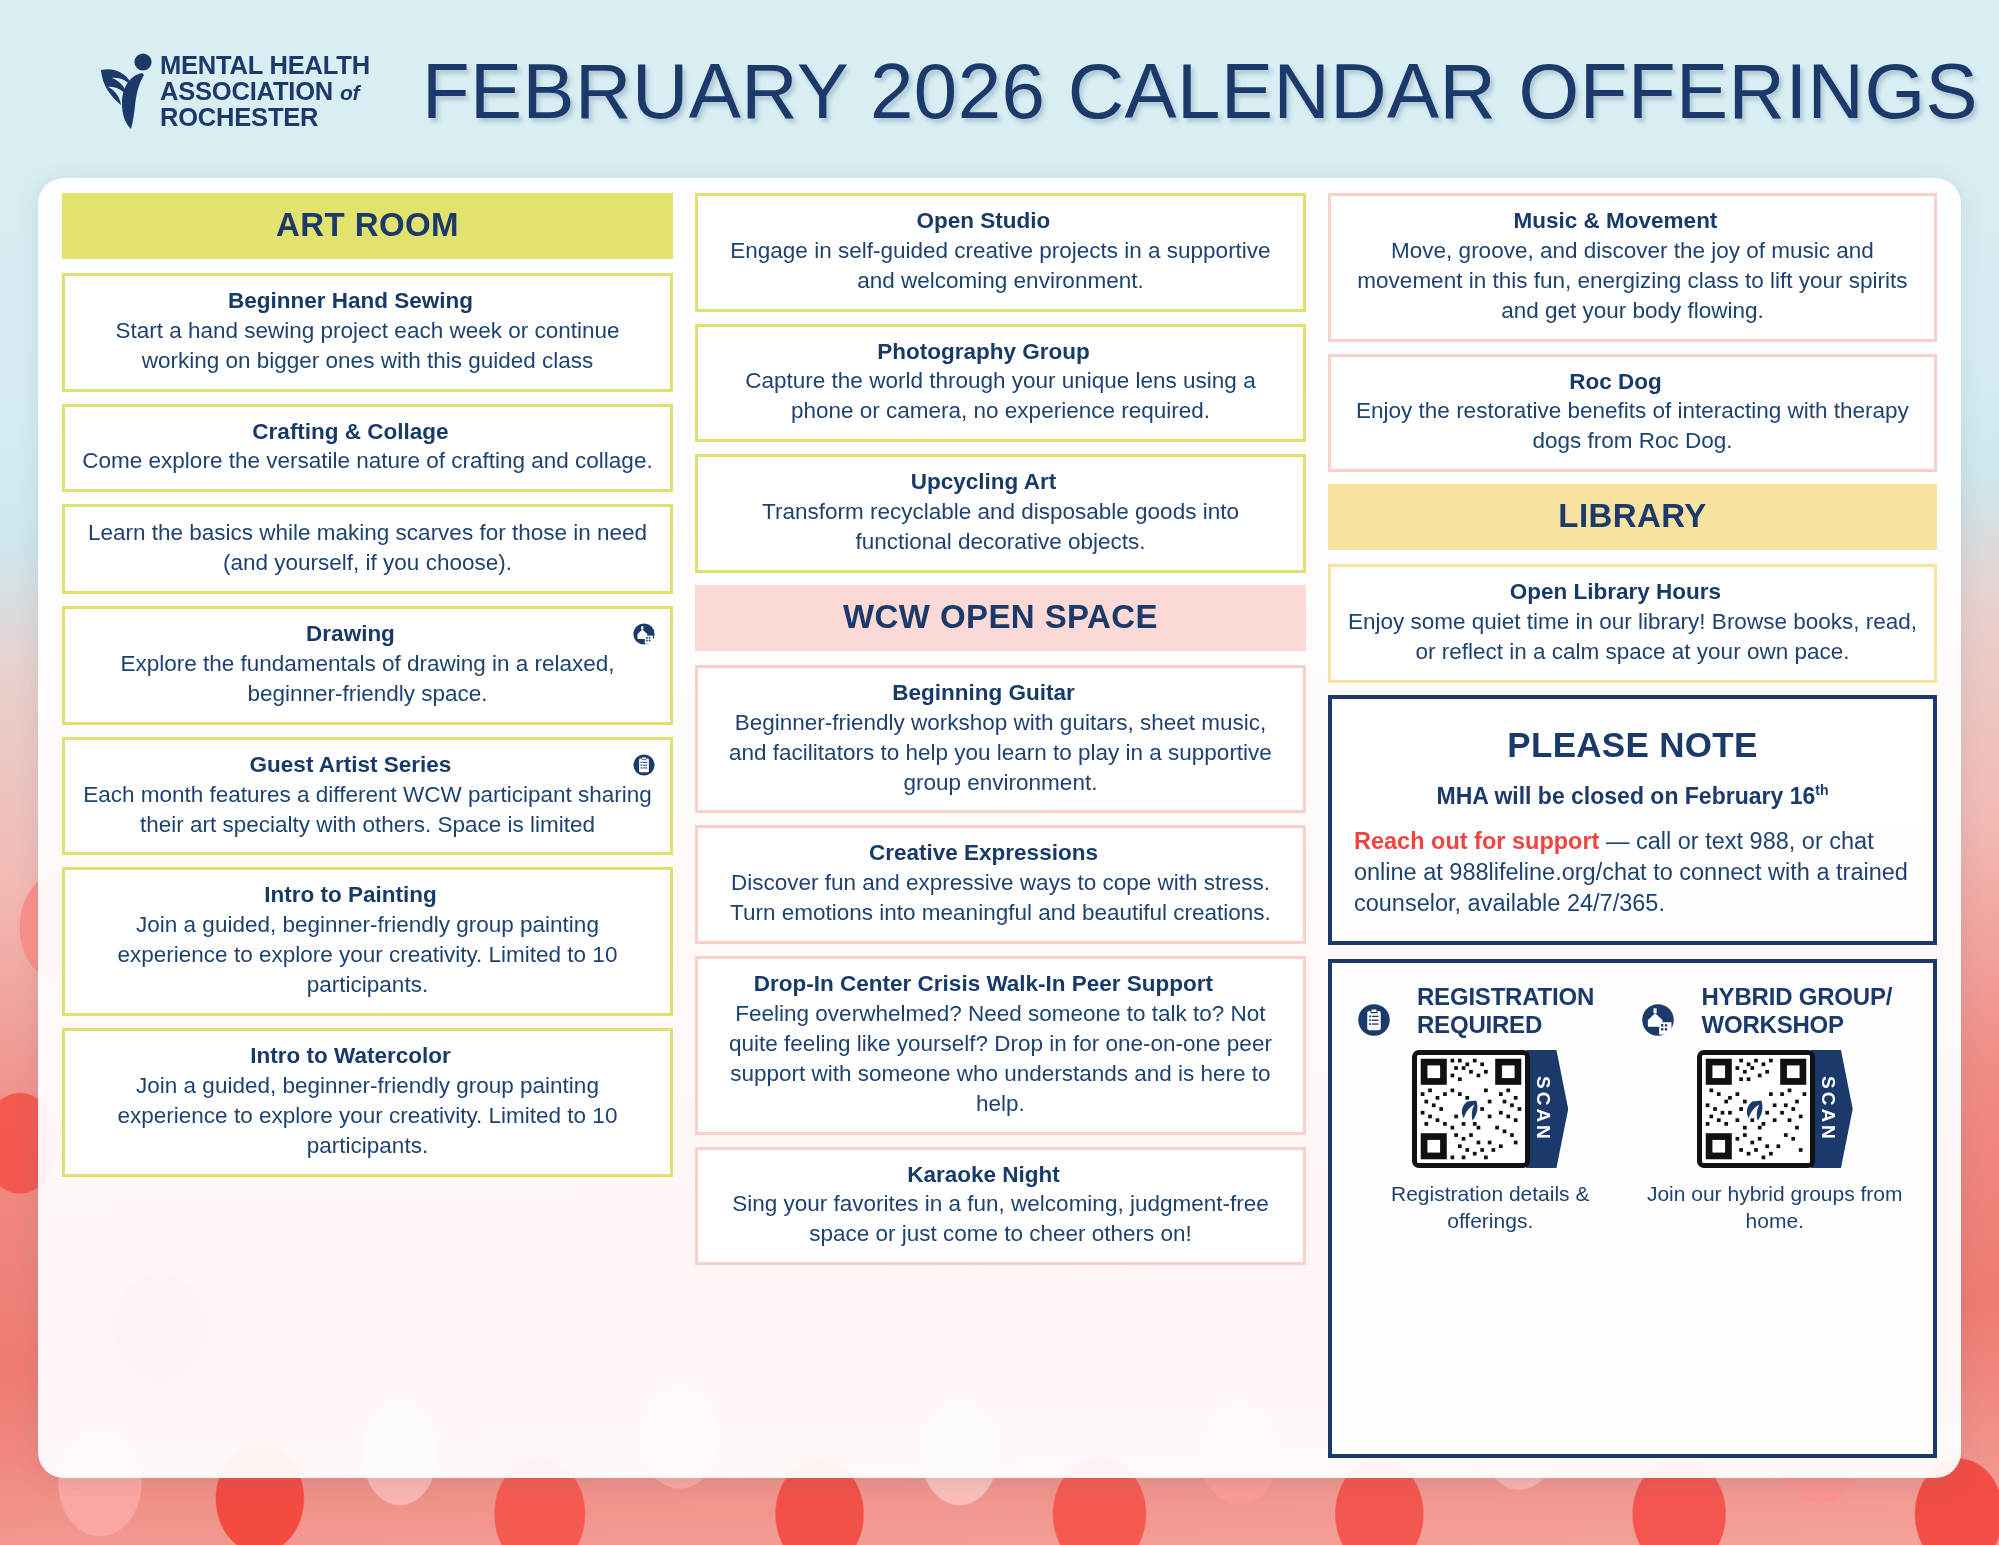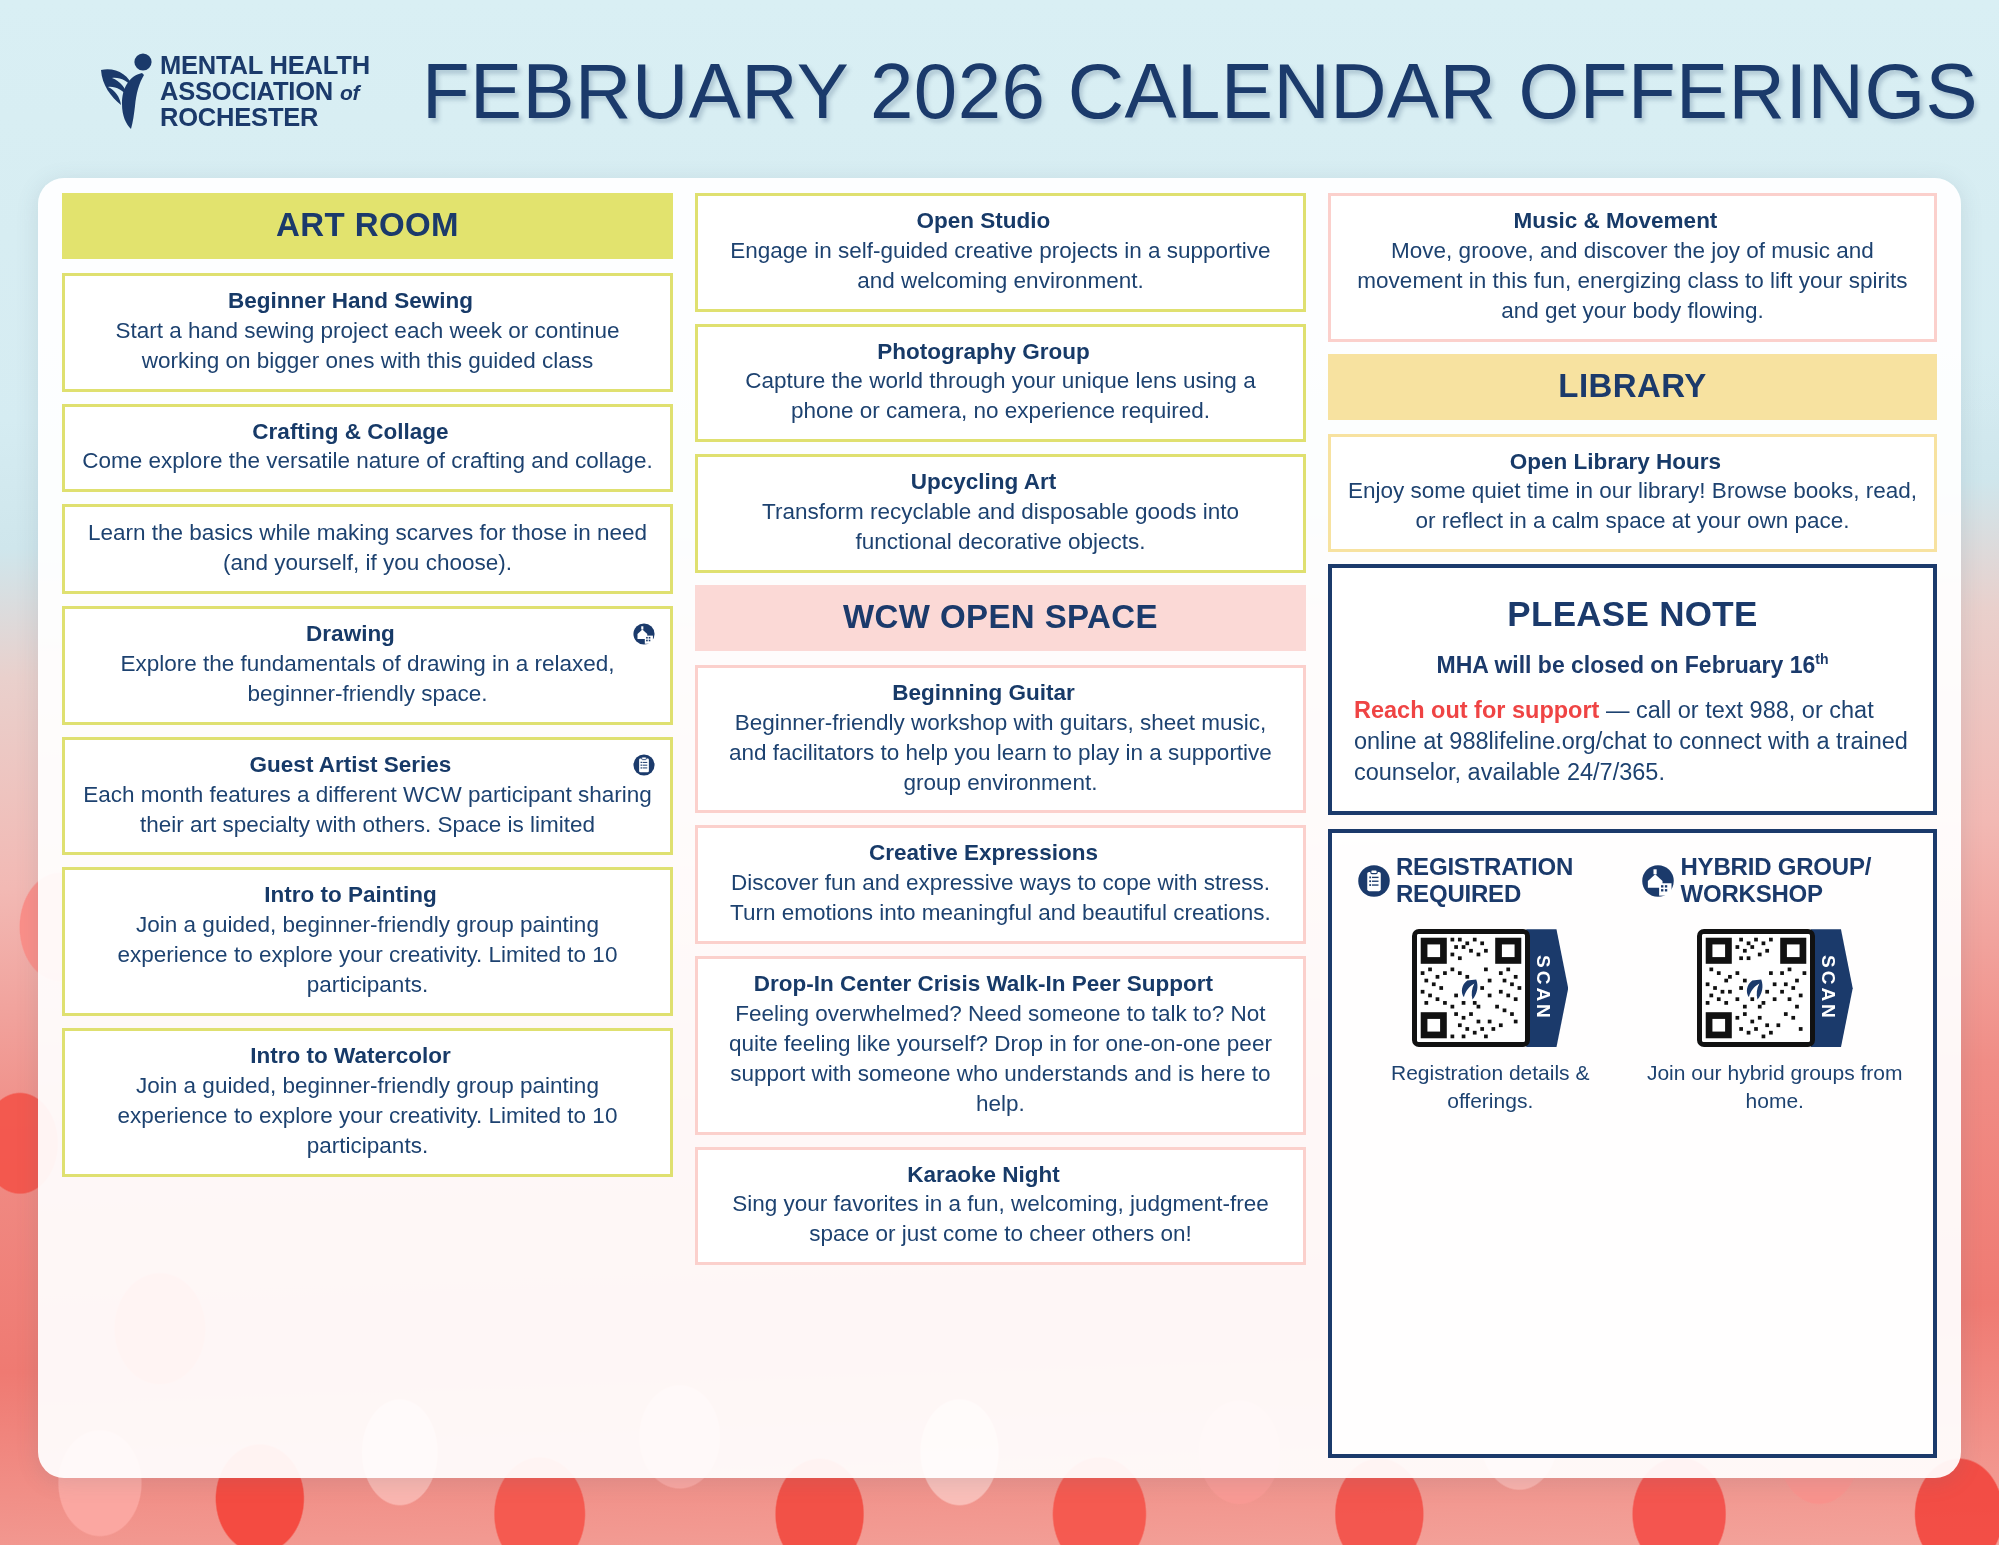"Roc Dog" div.card { html: none -> <div> <div>Roc Dog</div> <div>Enjoy the restorative benefits of interacting with therapy dogs from Roc Dog.</div> </div> }
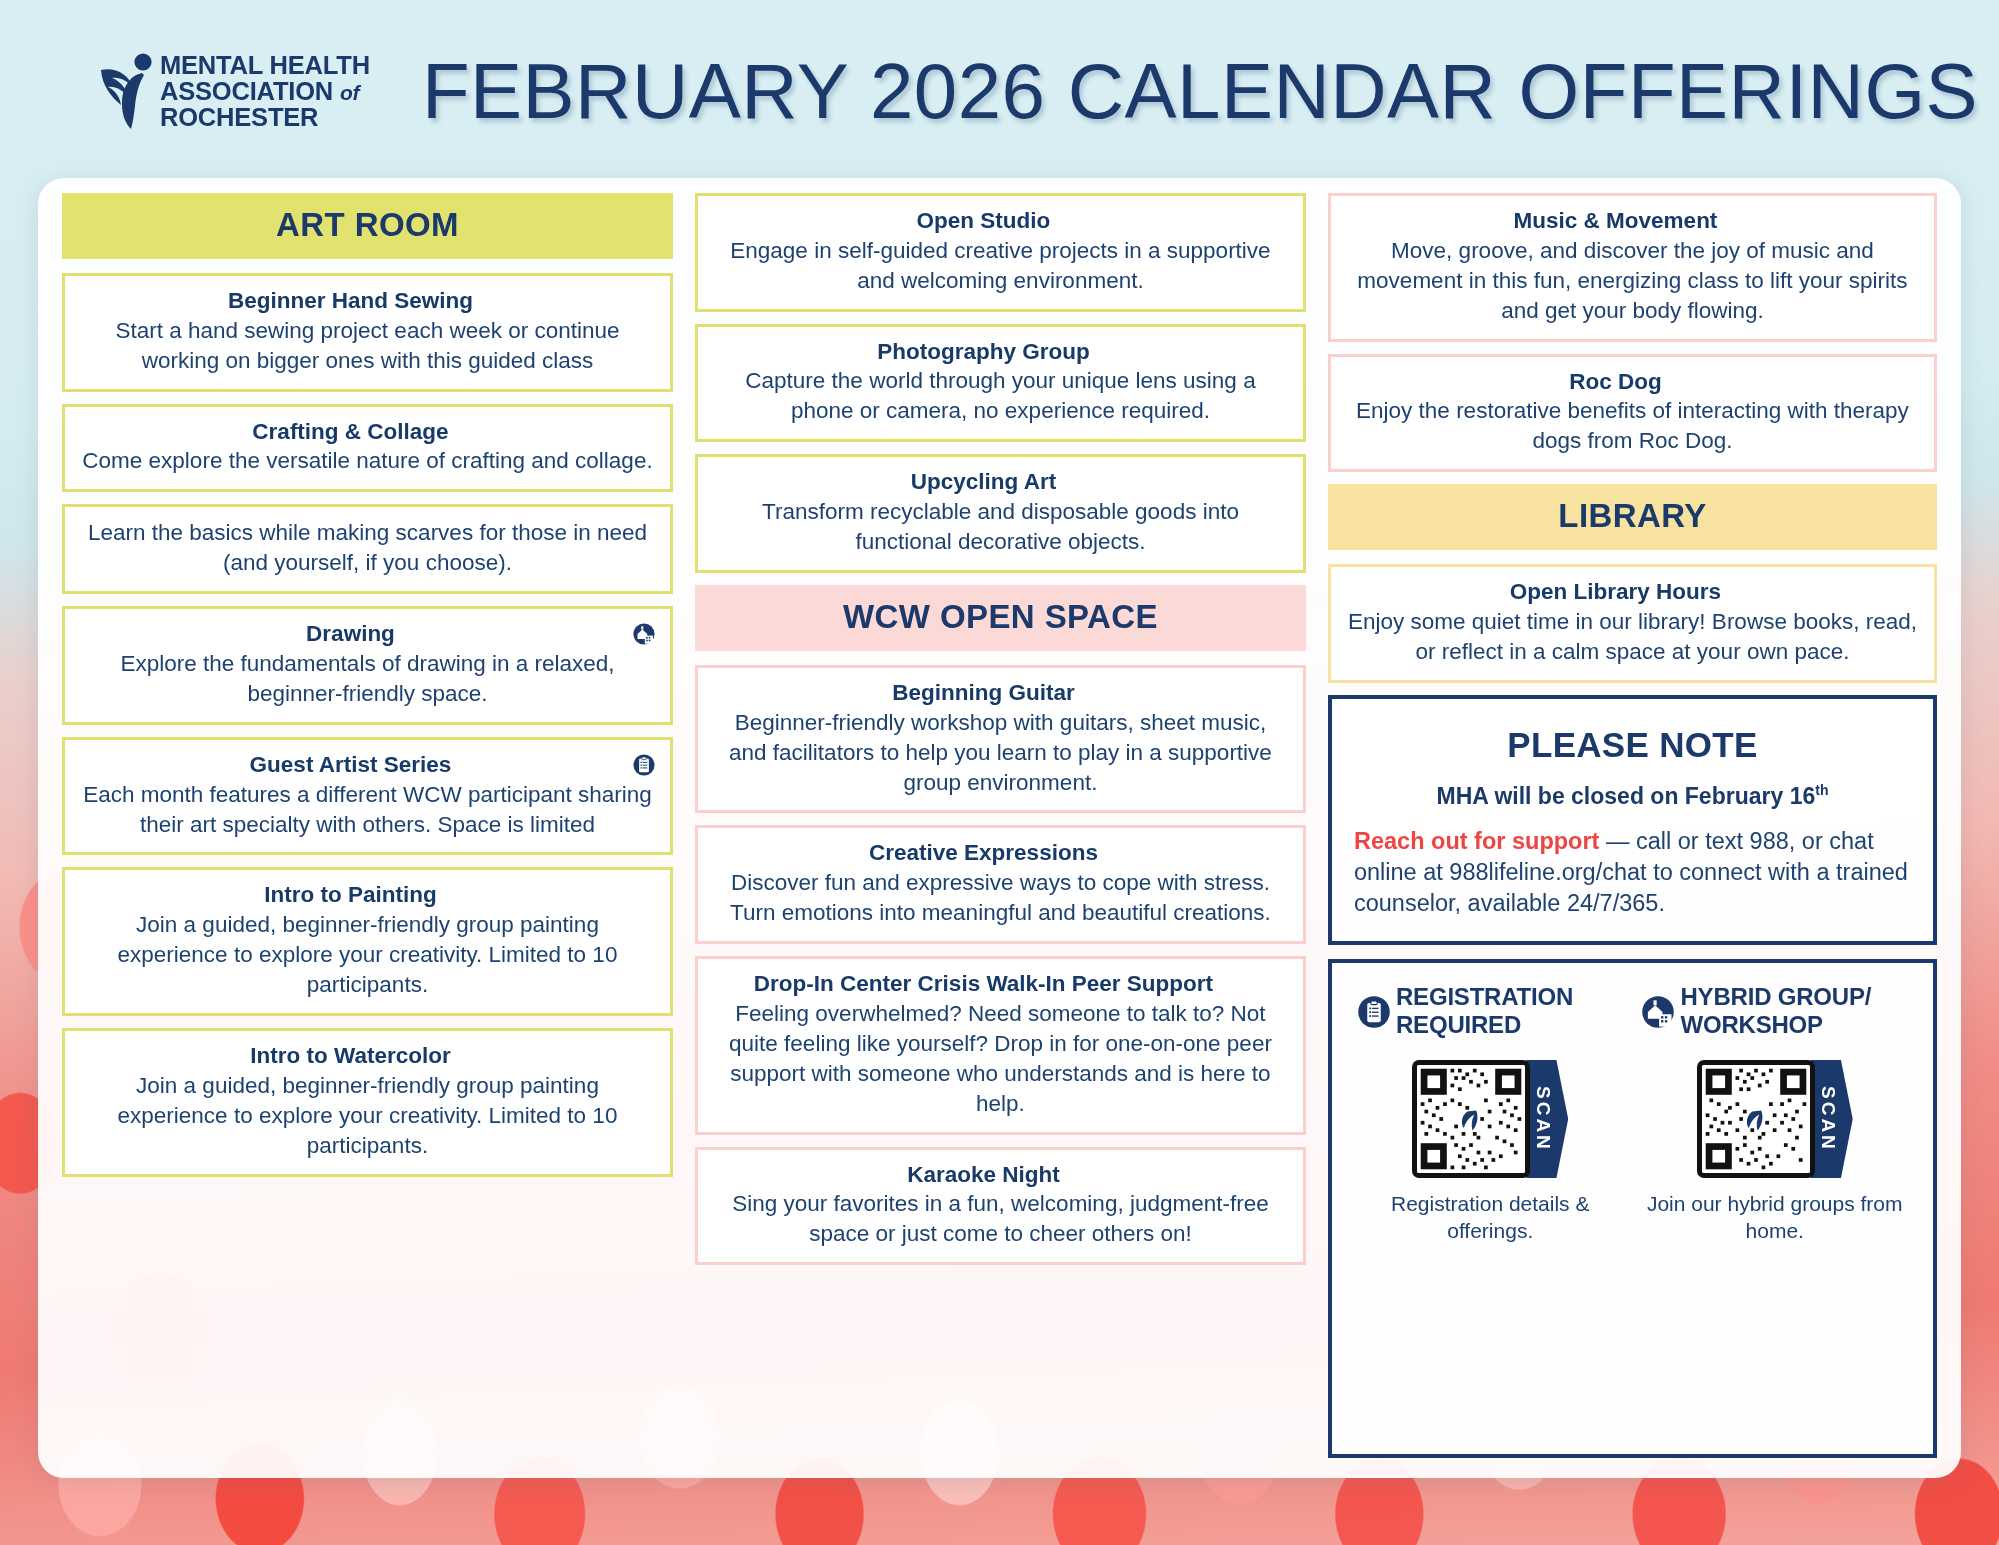"REGISTRATION REQUIRED" .legend-head { align-items: center -> flex-end; gap: 4px -> 25px; margin-bottom: 22px -> 12px }
